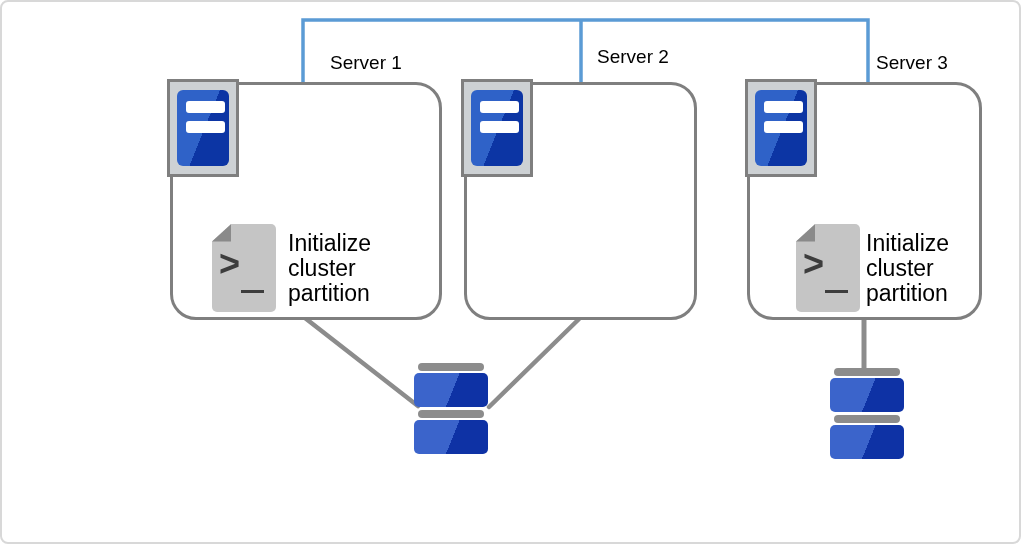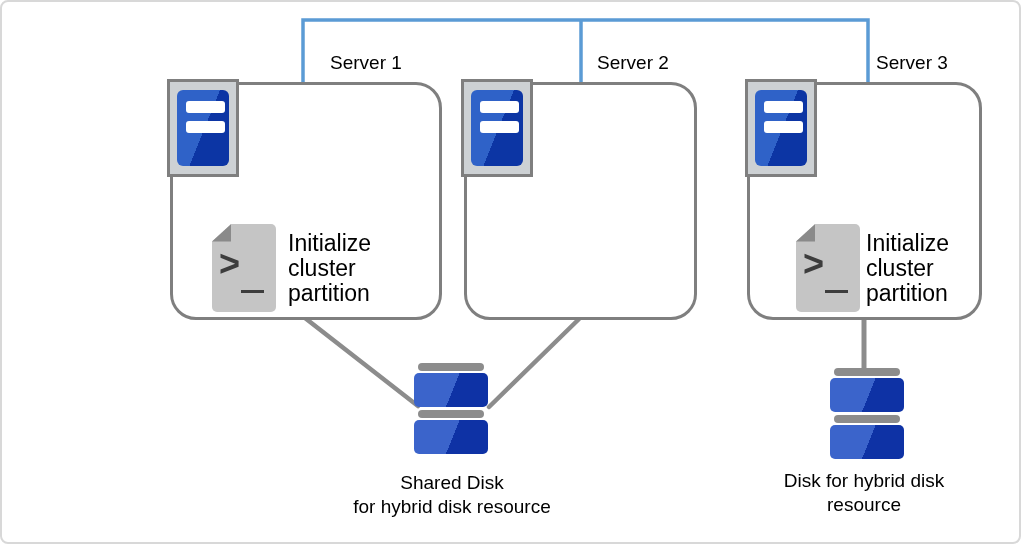"Server 2" div.server-label { top: 50px -> 44px }
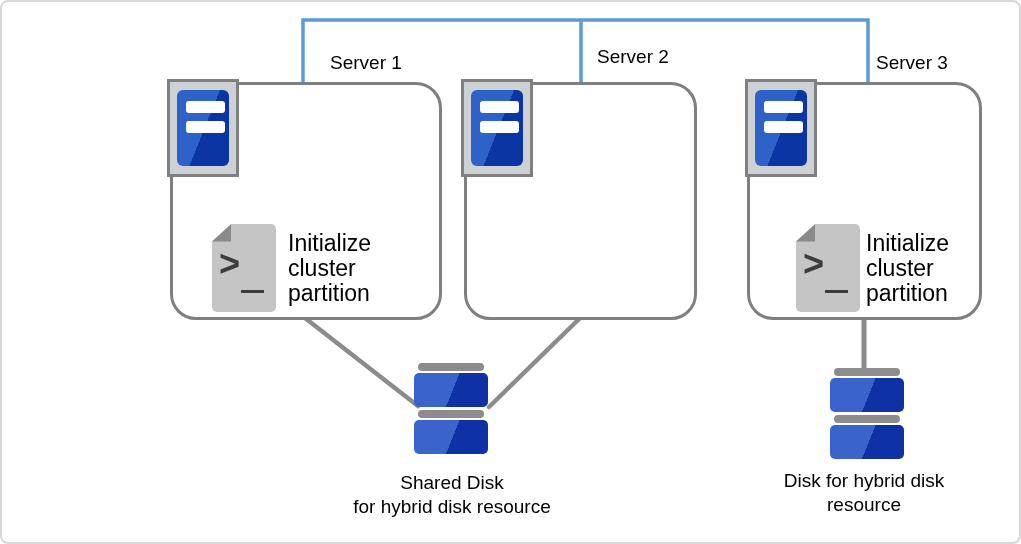"Shared Disk" div.disk-label { html: <div>Shared Disk for hybrid disk resource</div> -> none }
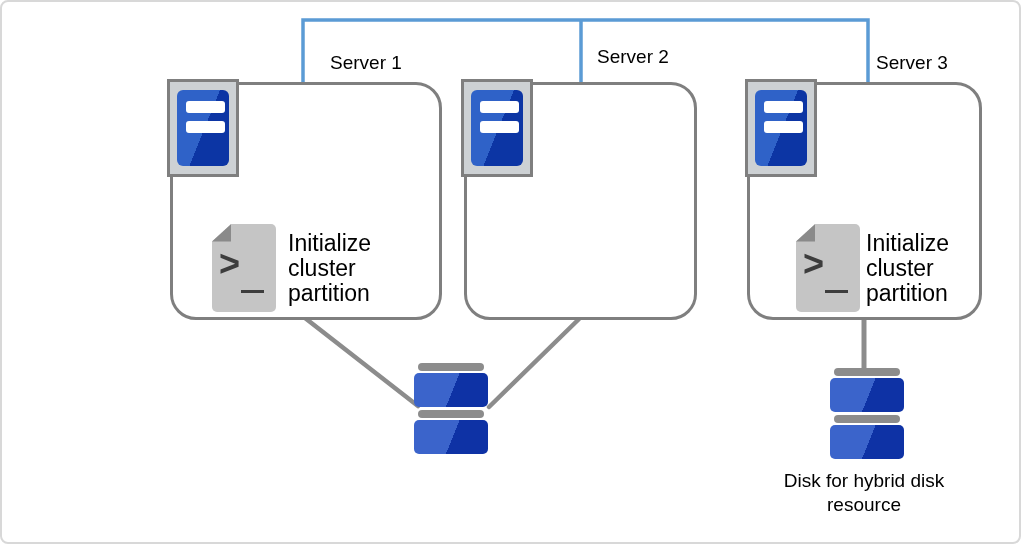"Disk for hybrid disk" div.disk-label { html: <div>Disk for hybrid disk resource</div> -> none }
